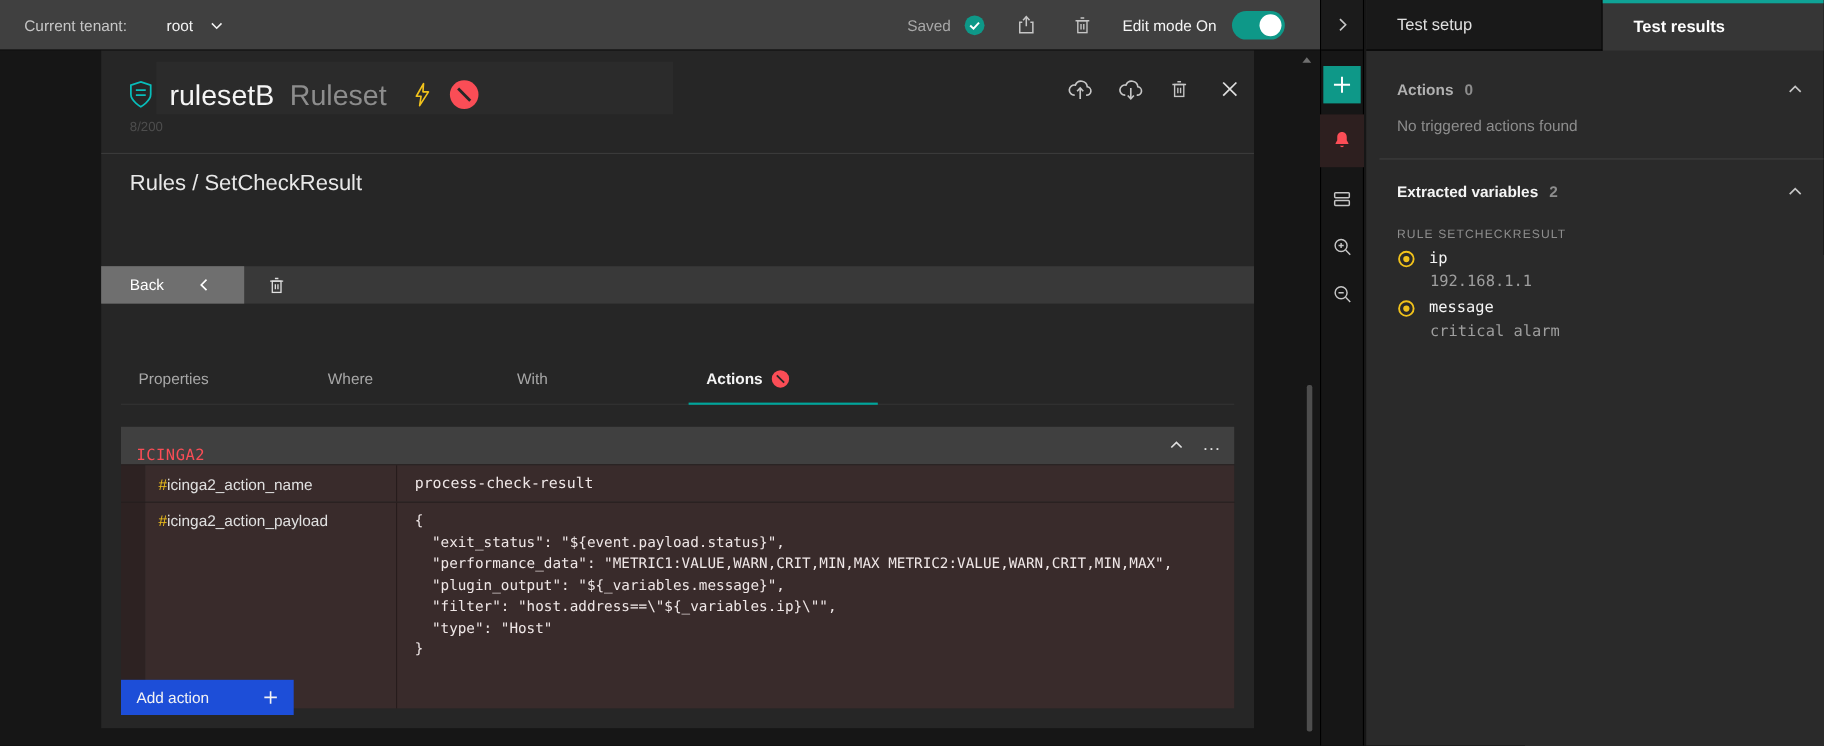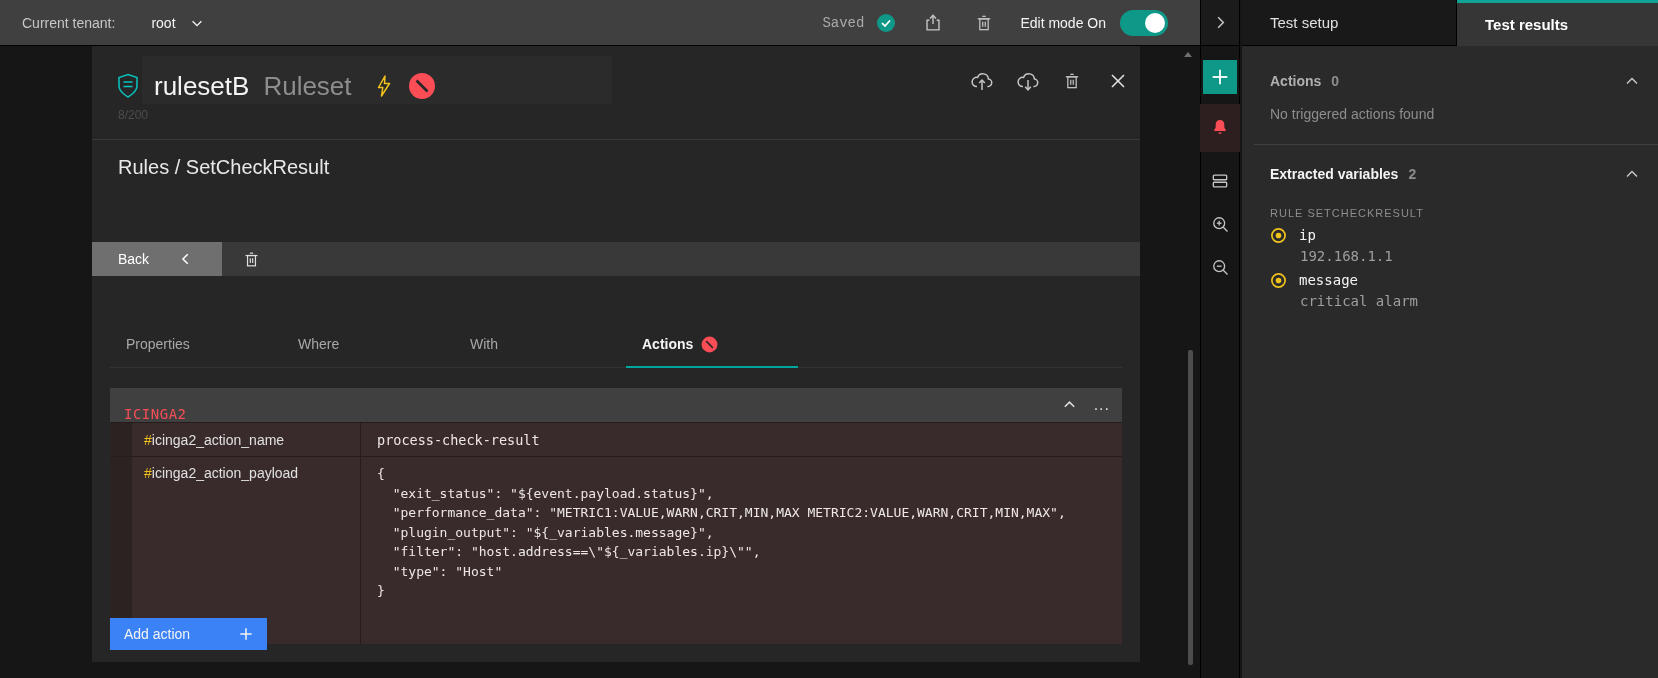"Saved" .saved { font-family: Liberation Mono, monospace -> none }
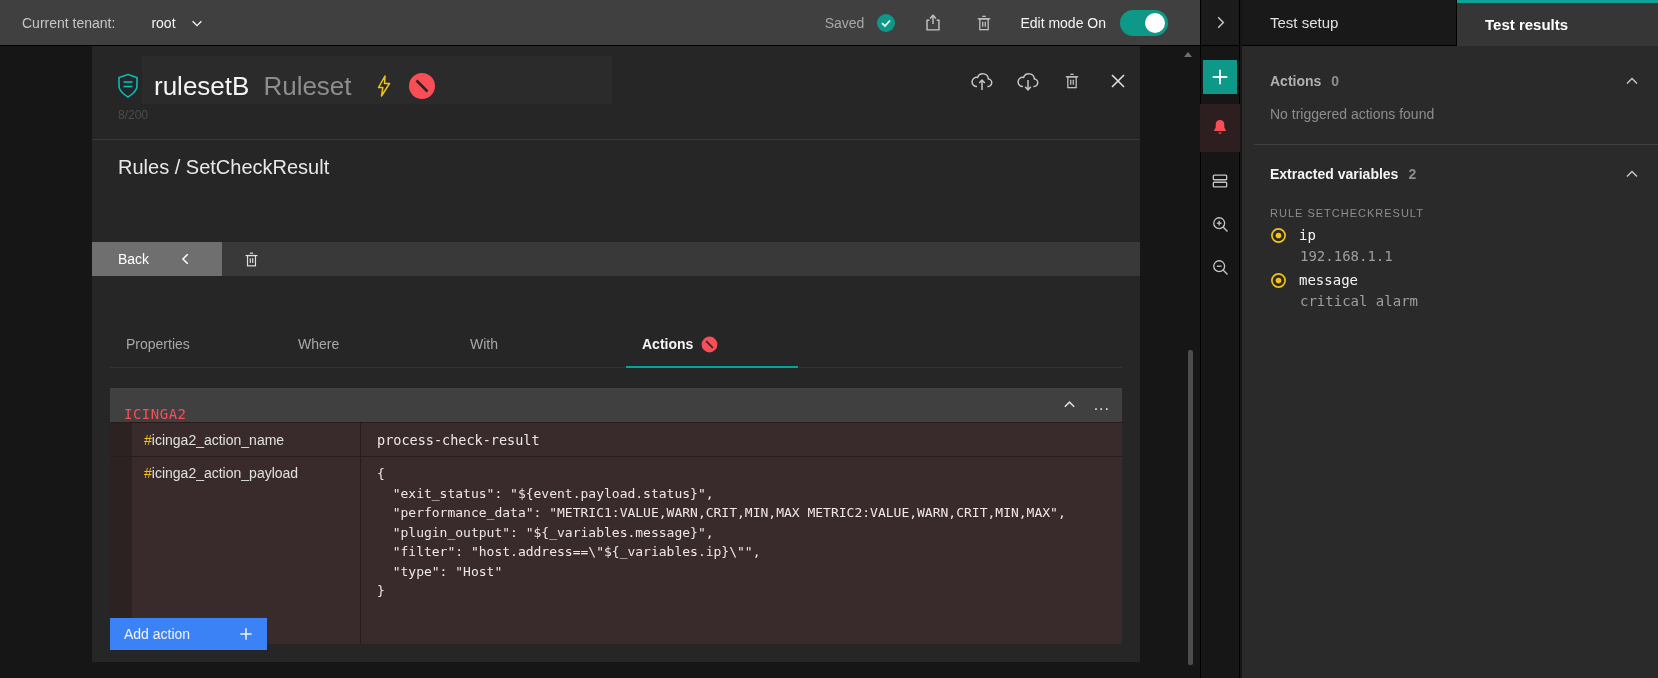"Add action" .add-action { background: #3b82f6 -> #1d4ed8 }
